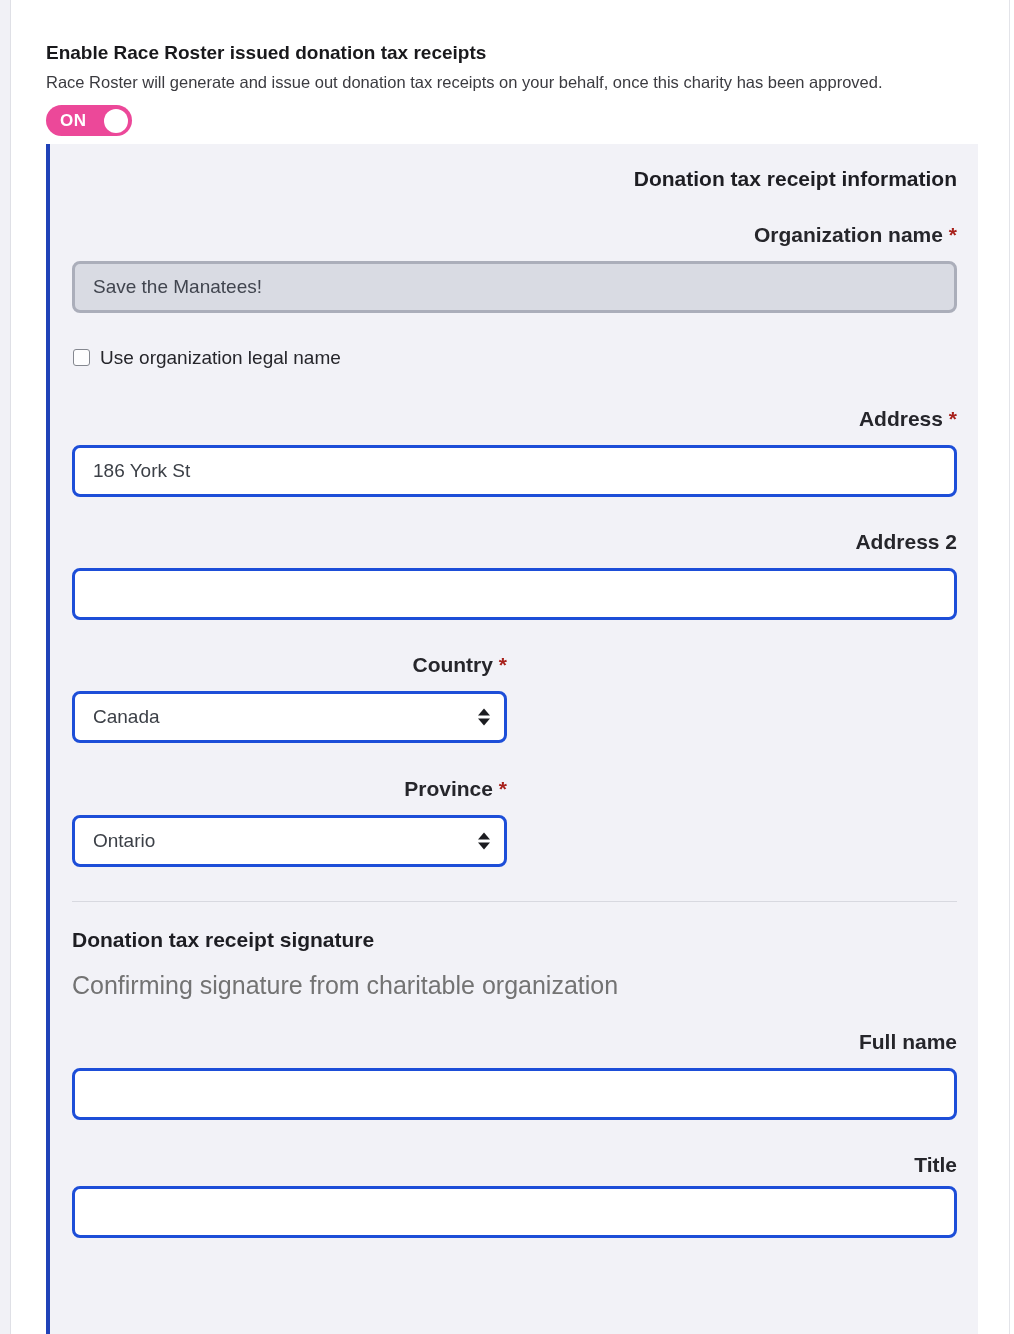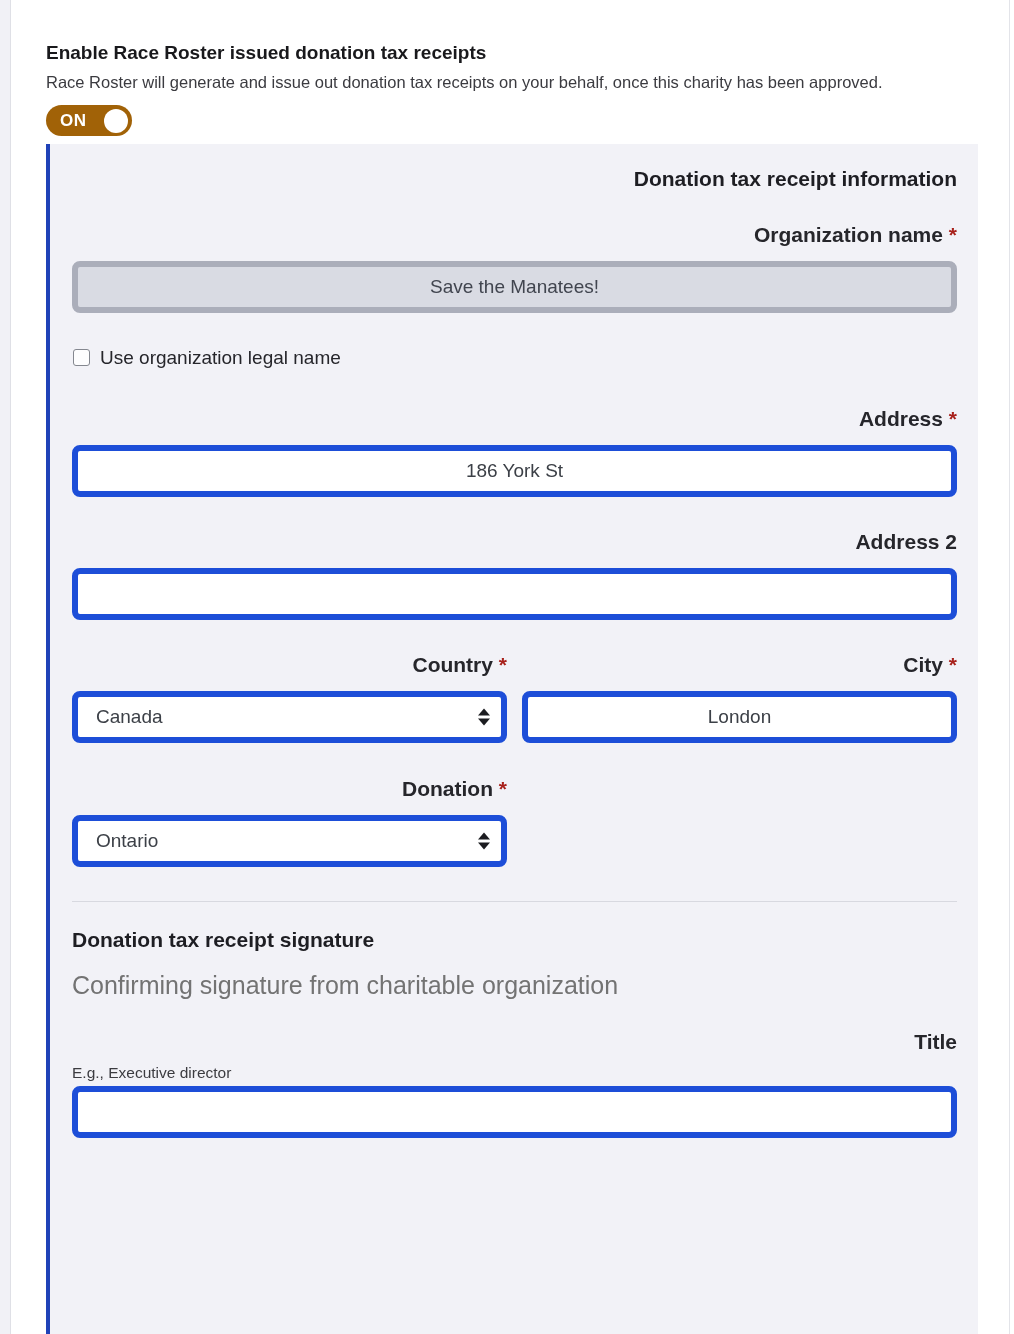"ON" .toggle { background: #a16207 -> #ec4899 }
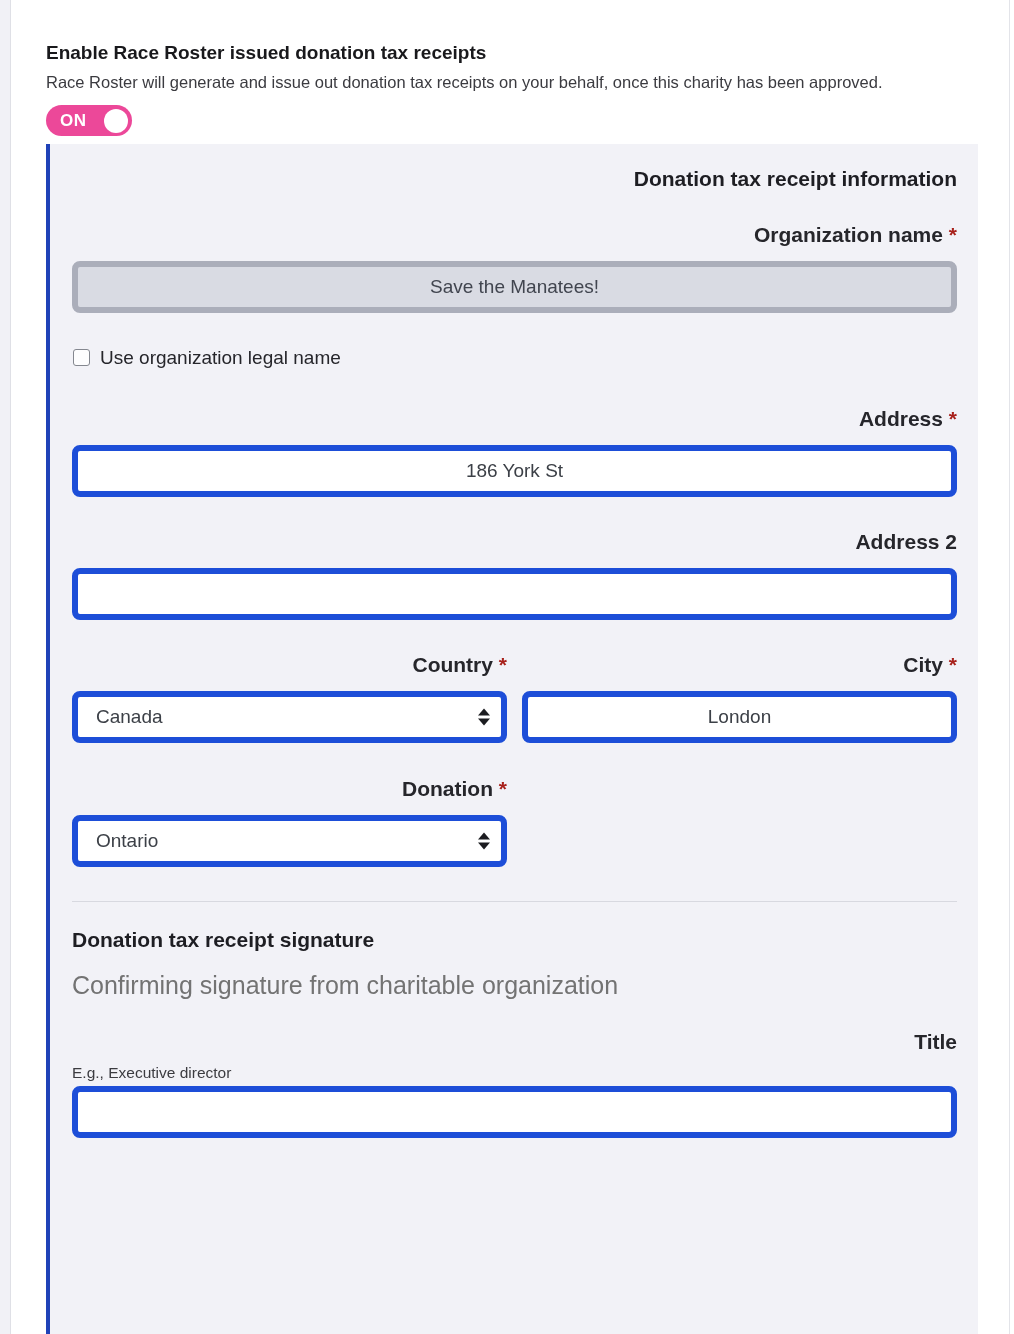"Save the Manatees!" .text-input, .select-box { border: 6px solid #1d4ed8 -> 3px solid #1d4ed8; text-align: center -> none }
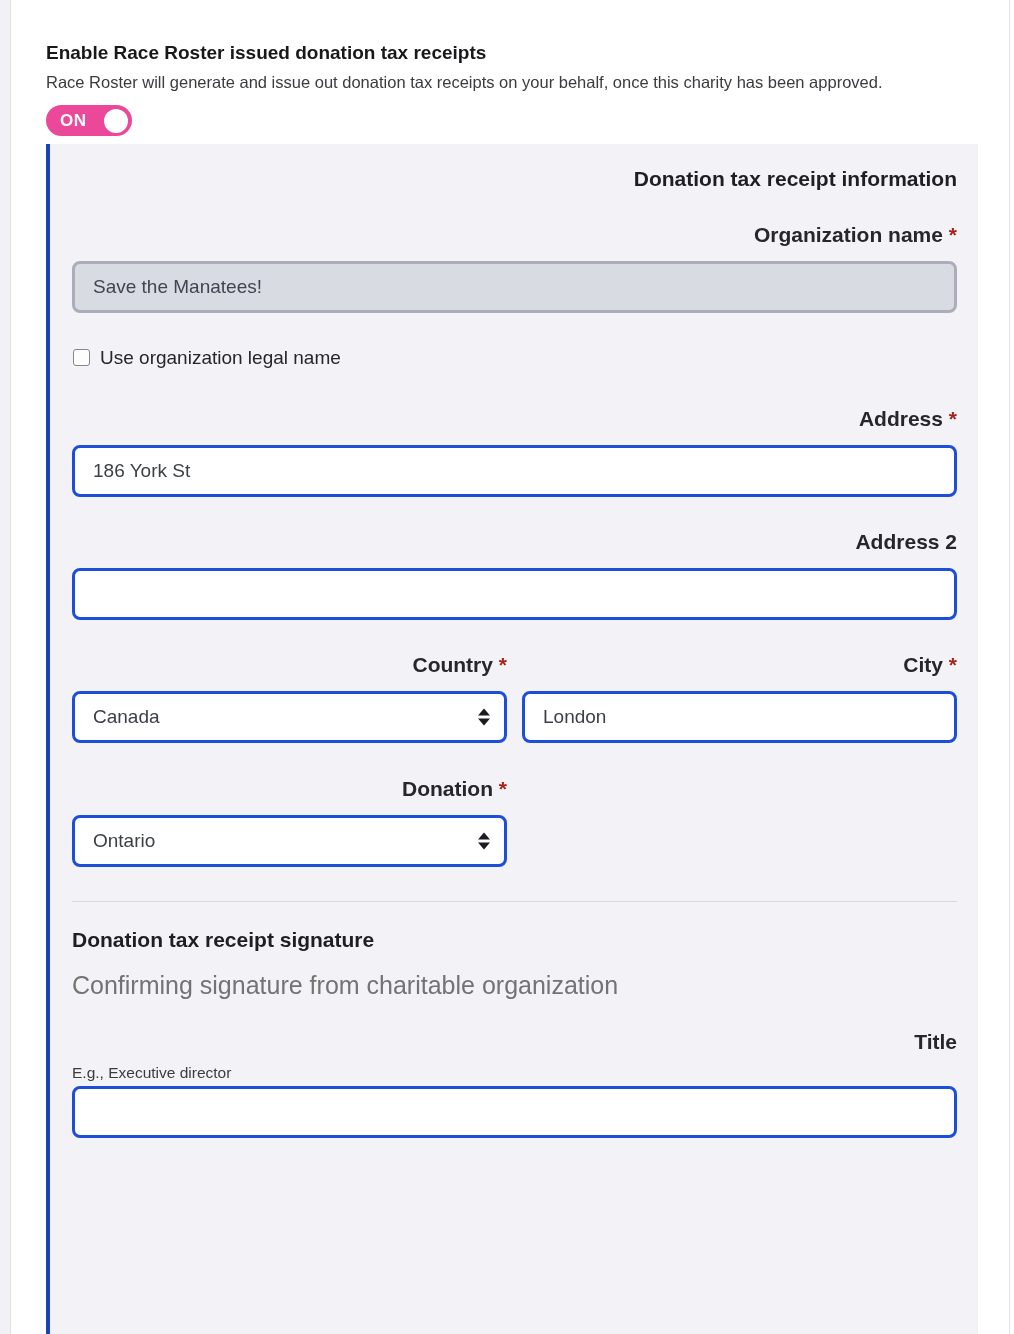"City *" div { html: <div> <label> <span>City</span> <span>*</span> </label> <input> </div> -> none }
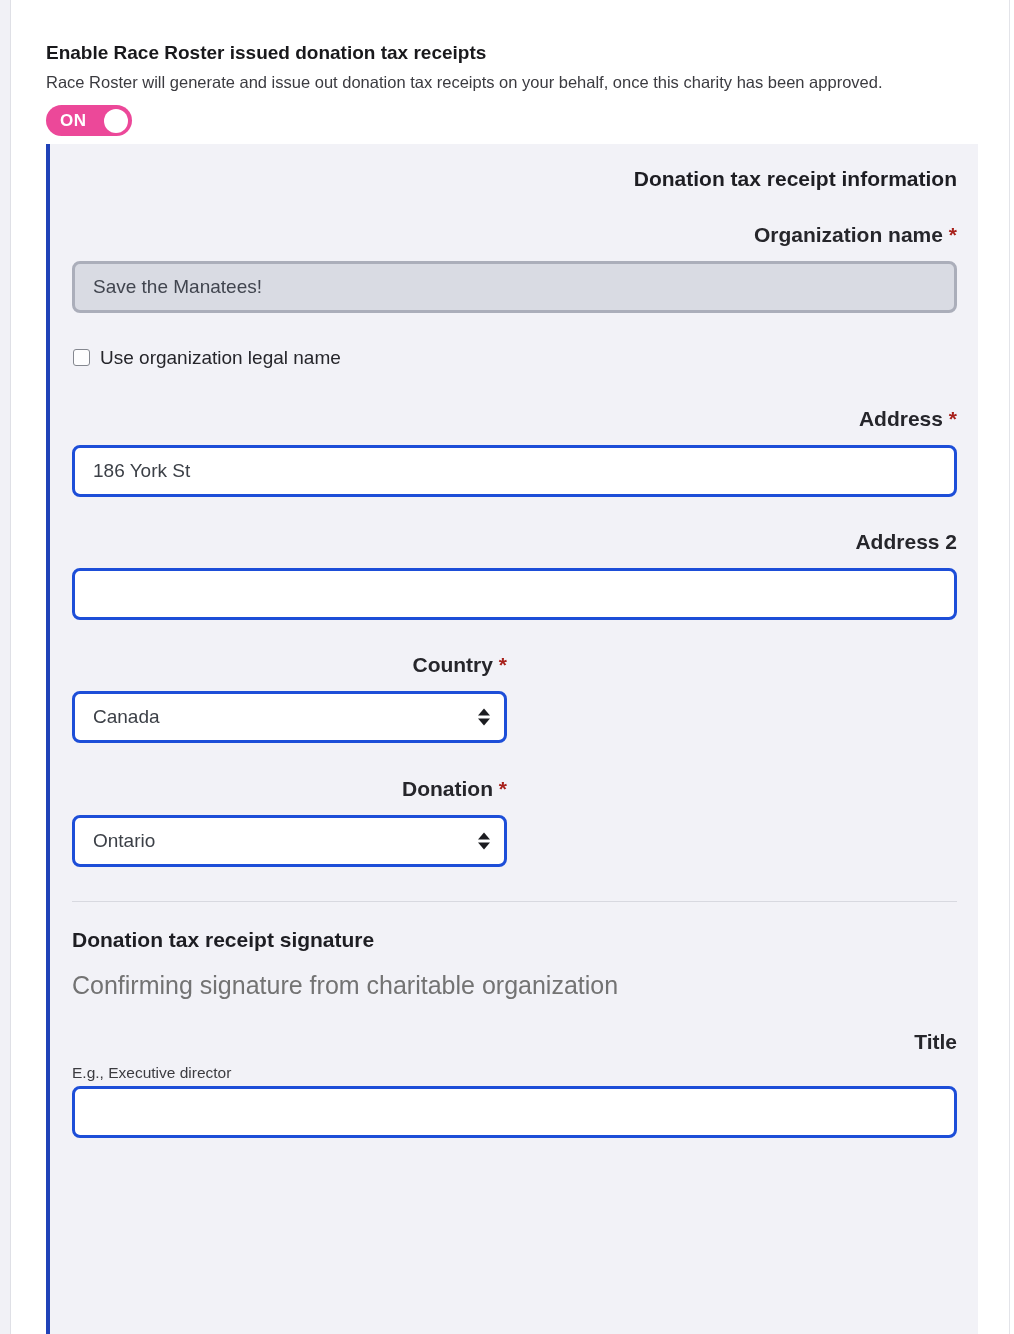"Donation" span { text: Donation -> Province }
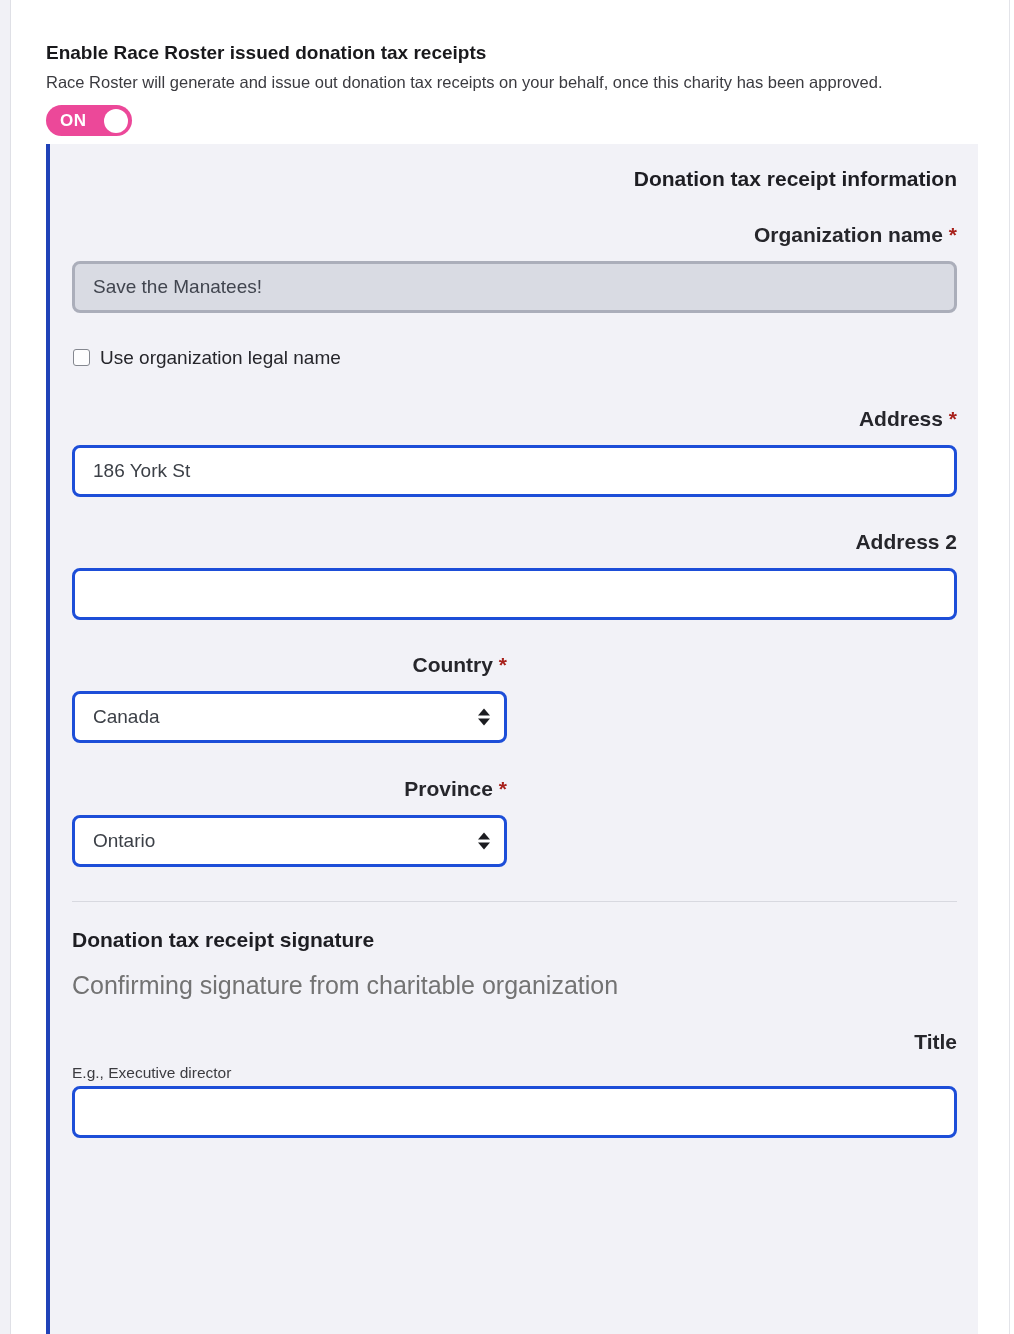"Full name" div.fg { html: none -> <div> <label>Full name</label> <input> </div> }
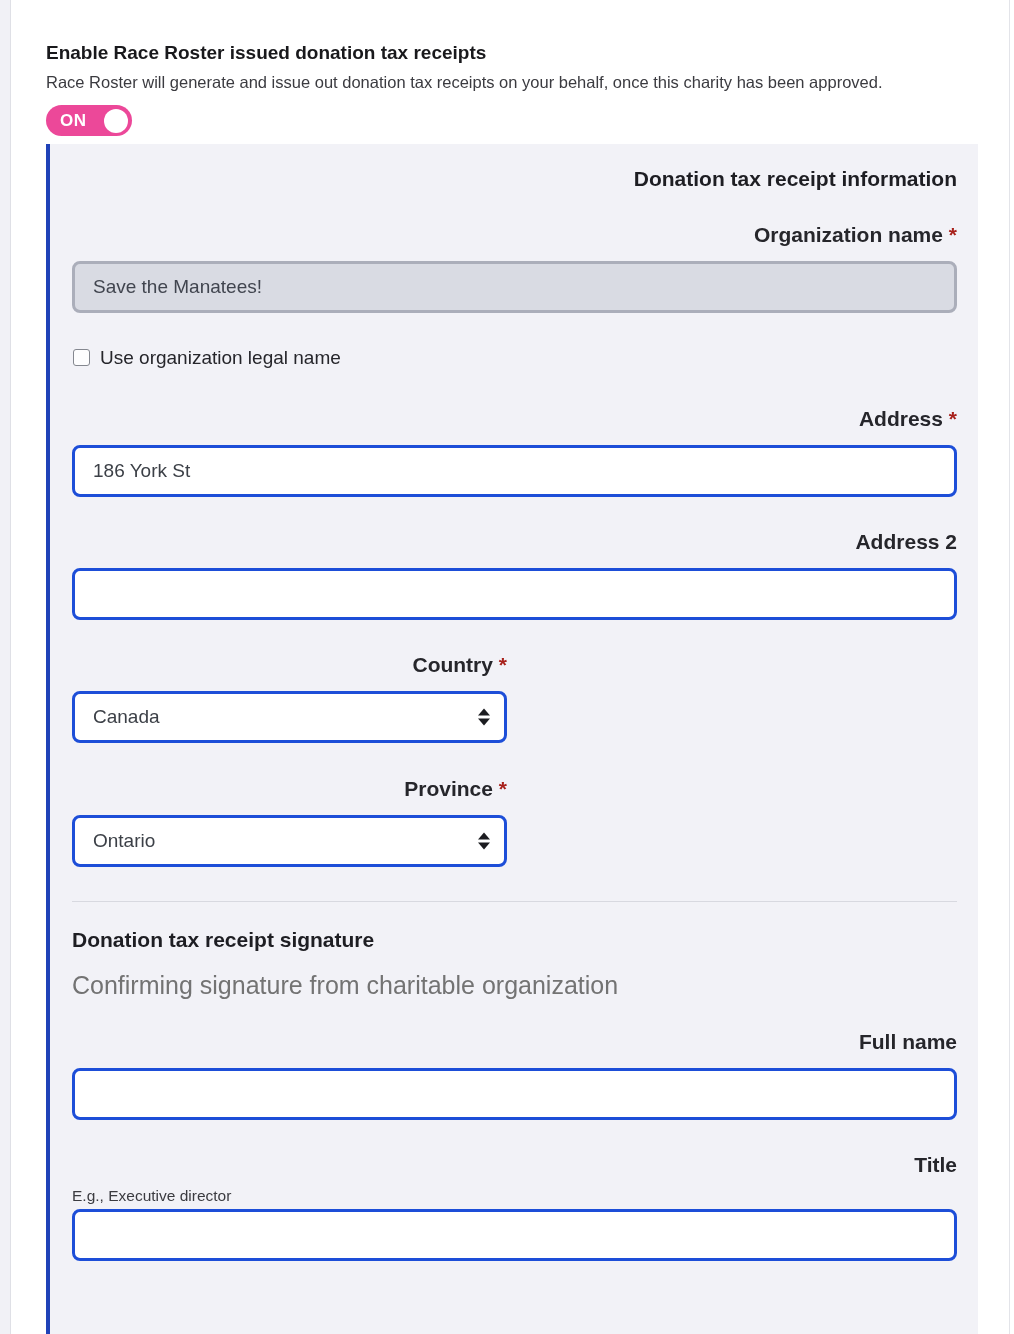"E.g., Executive director" p.field-help { html: <p>E.g., Executive director</p> -> none }
